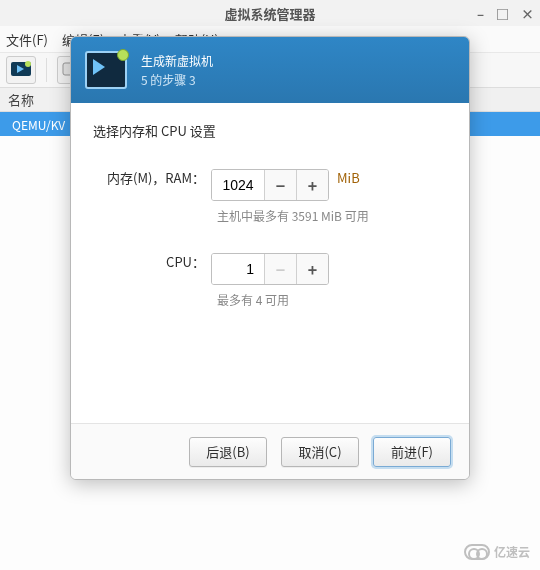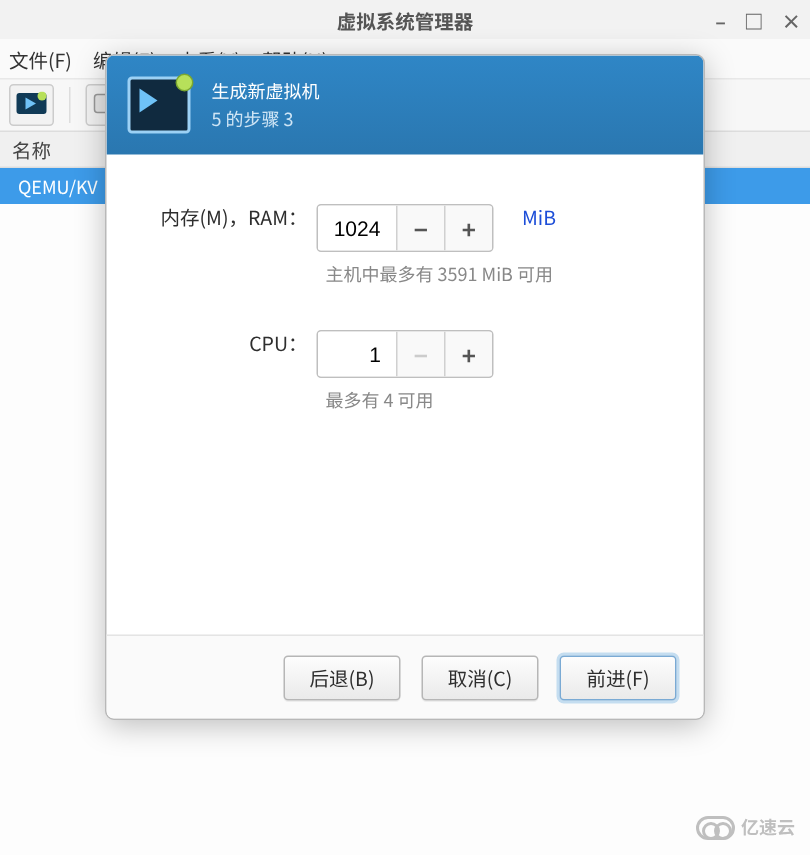"选择内存和 CPU 设置" div.section-title { html: none -> <div>选择内存和 CPU 设置</div> }
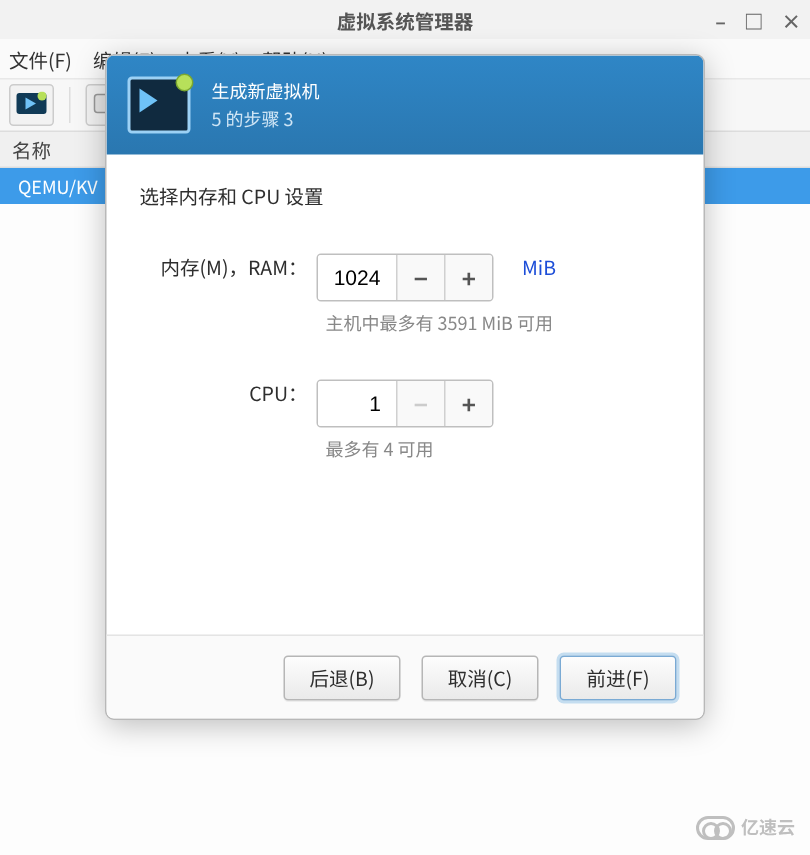"MiB" .unit { color: #1d4ed8 -> #a16207; margin-left: 19px -> 8px }
